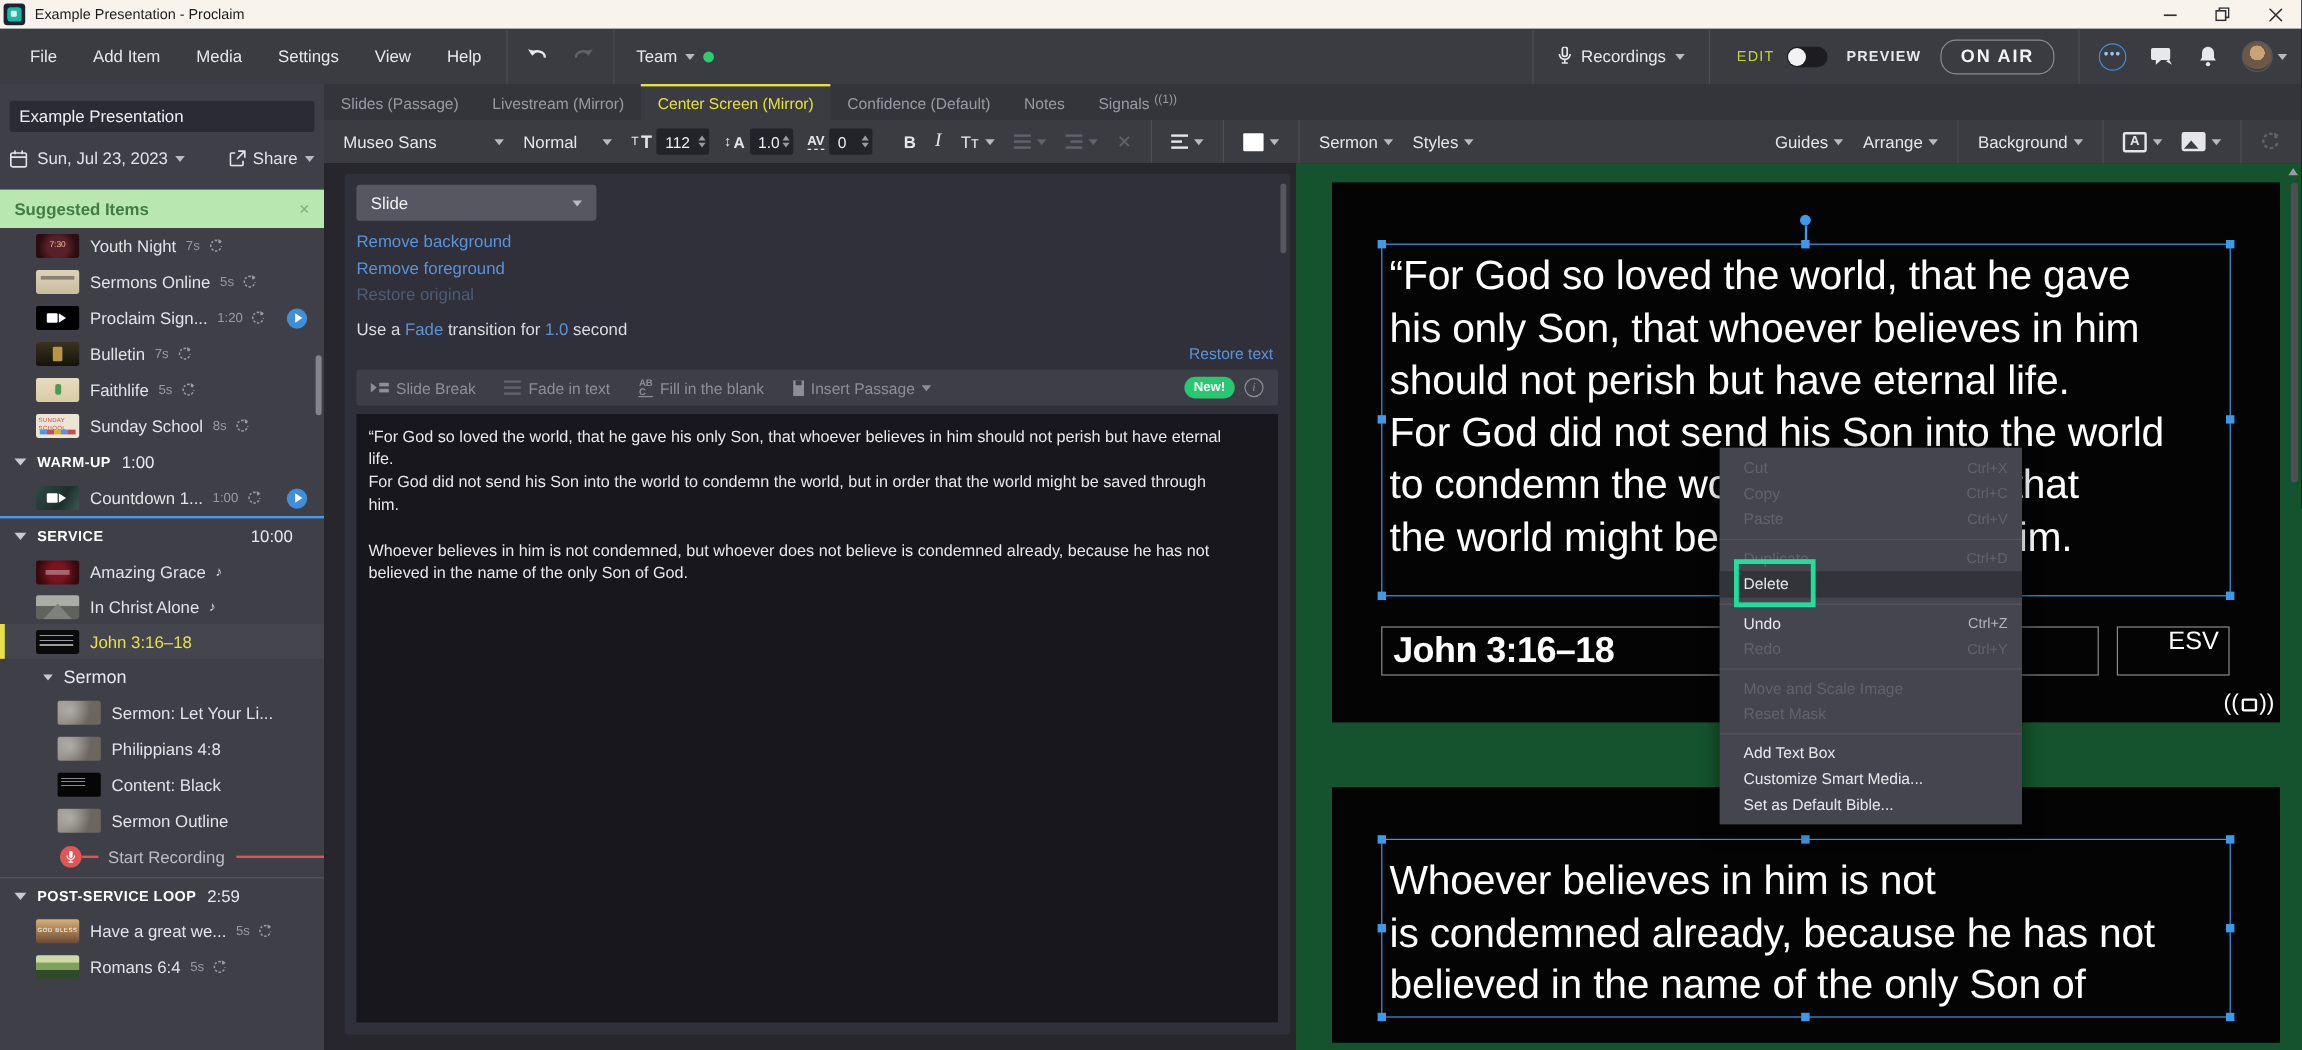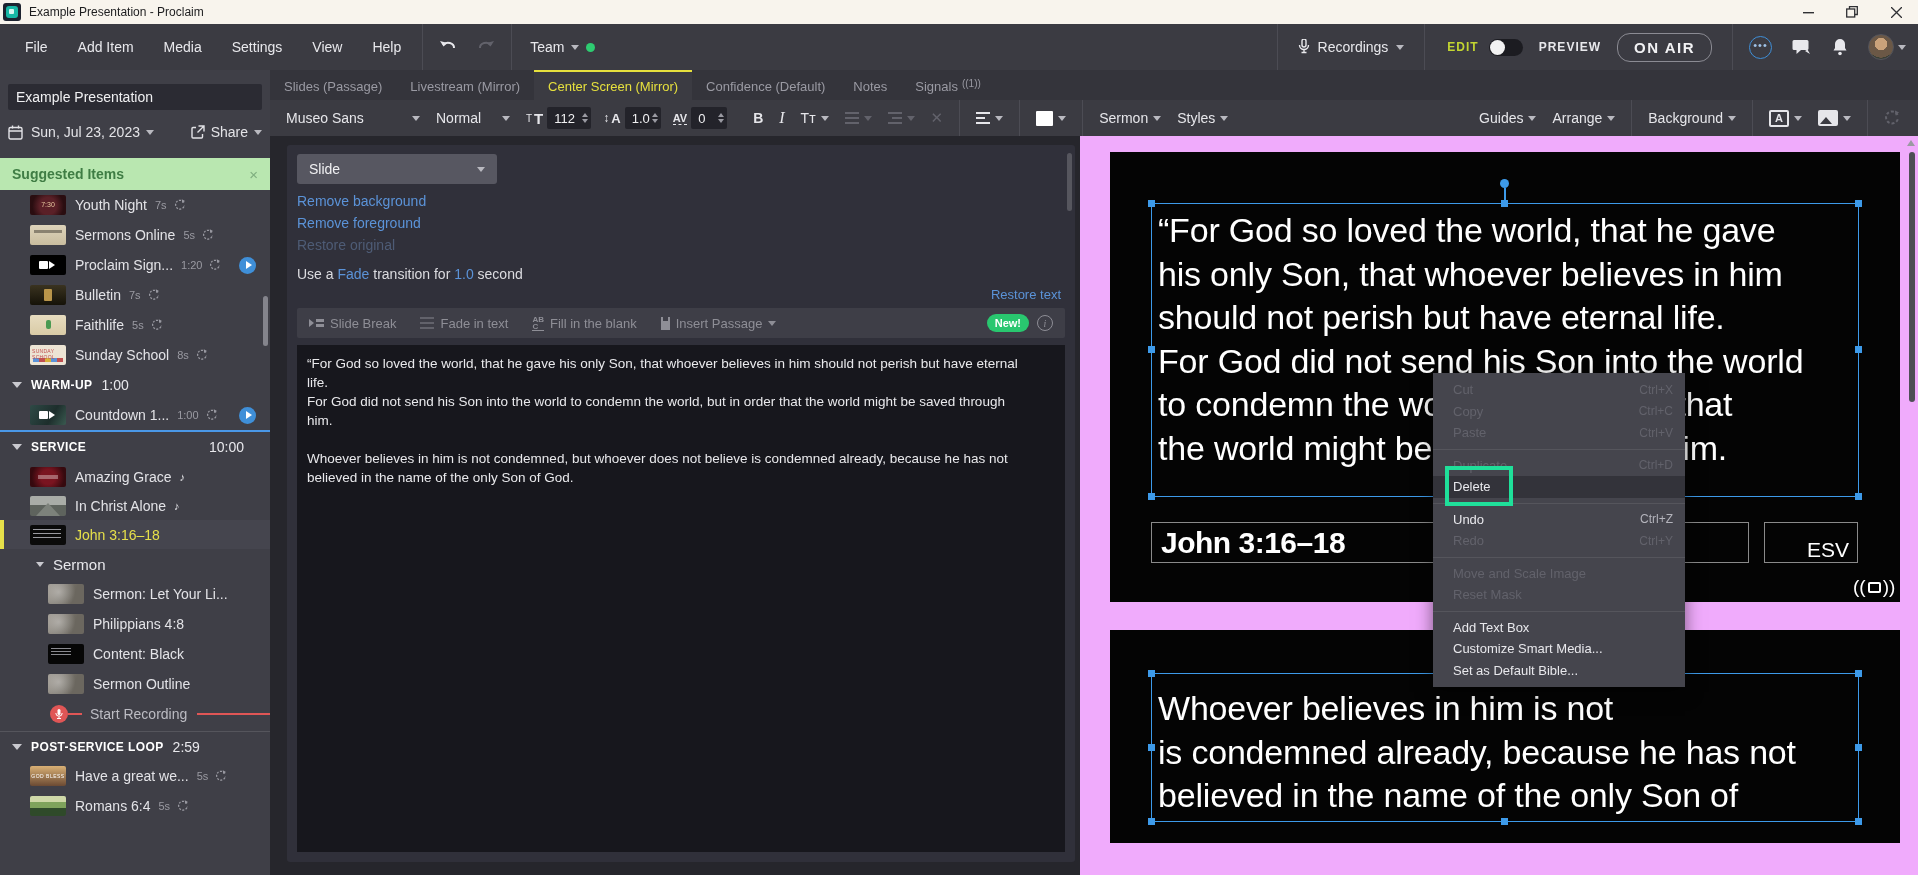"EDIT" .edit-label { font-weight: bold -> normal }
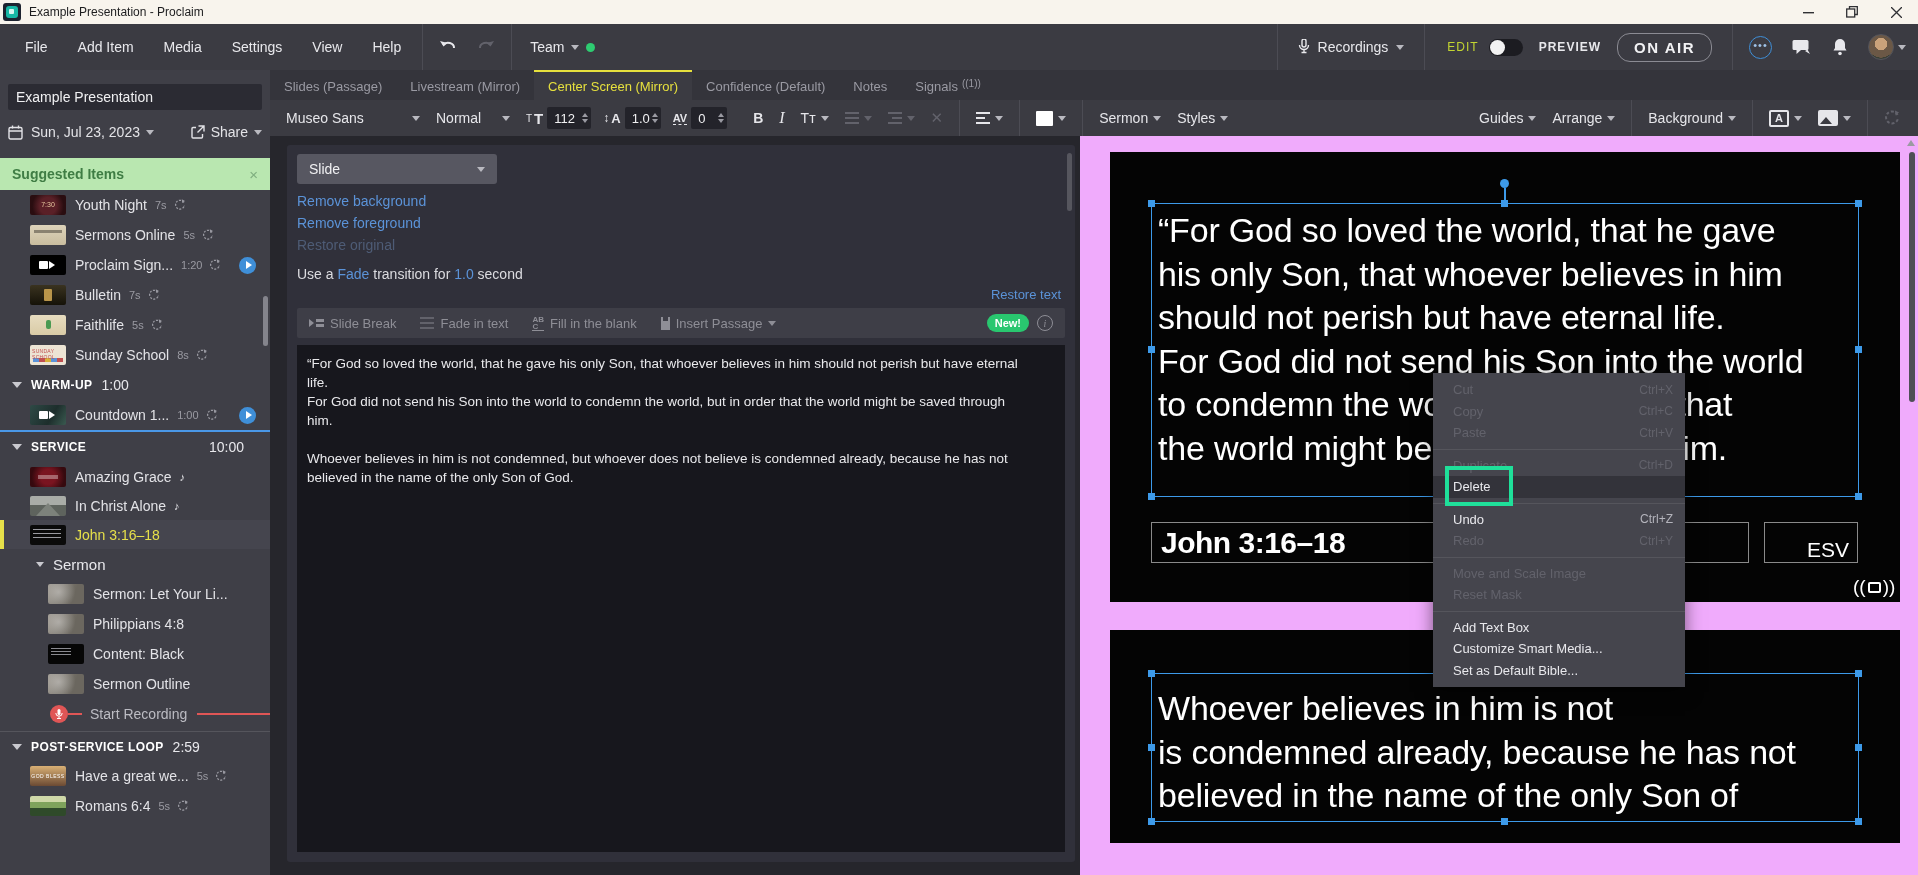"“For God so loved the world, that he gave" .preview { background: #f0abfc -> #14532d }
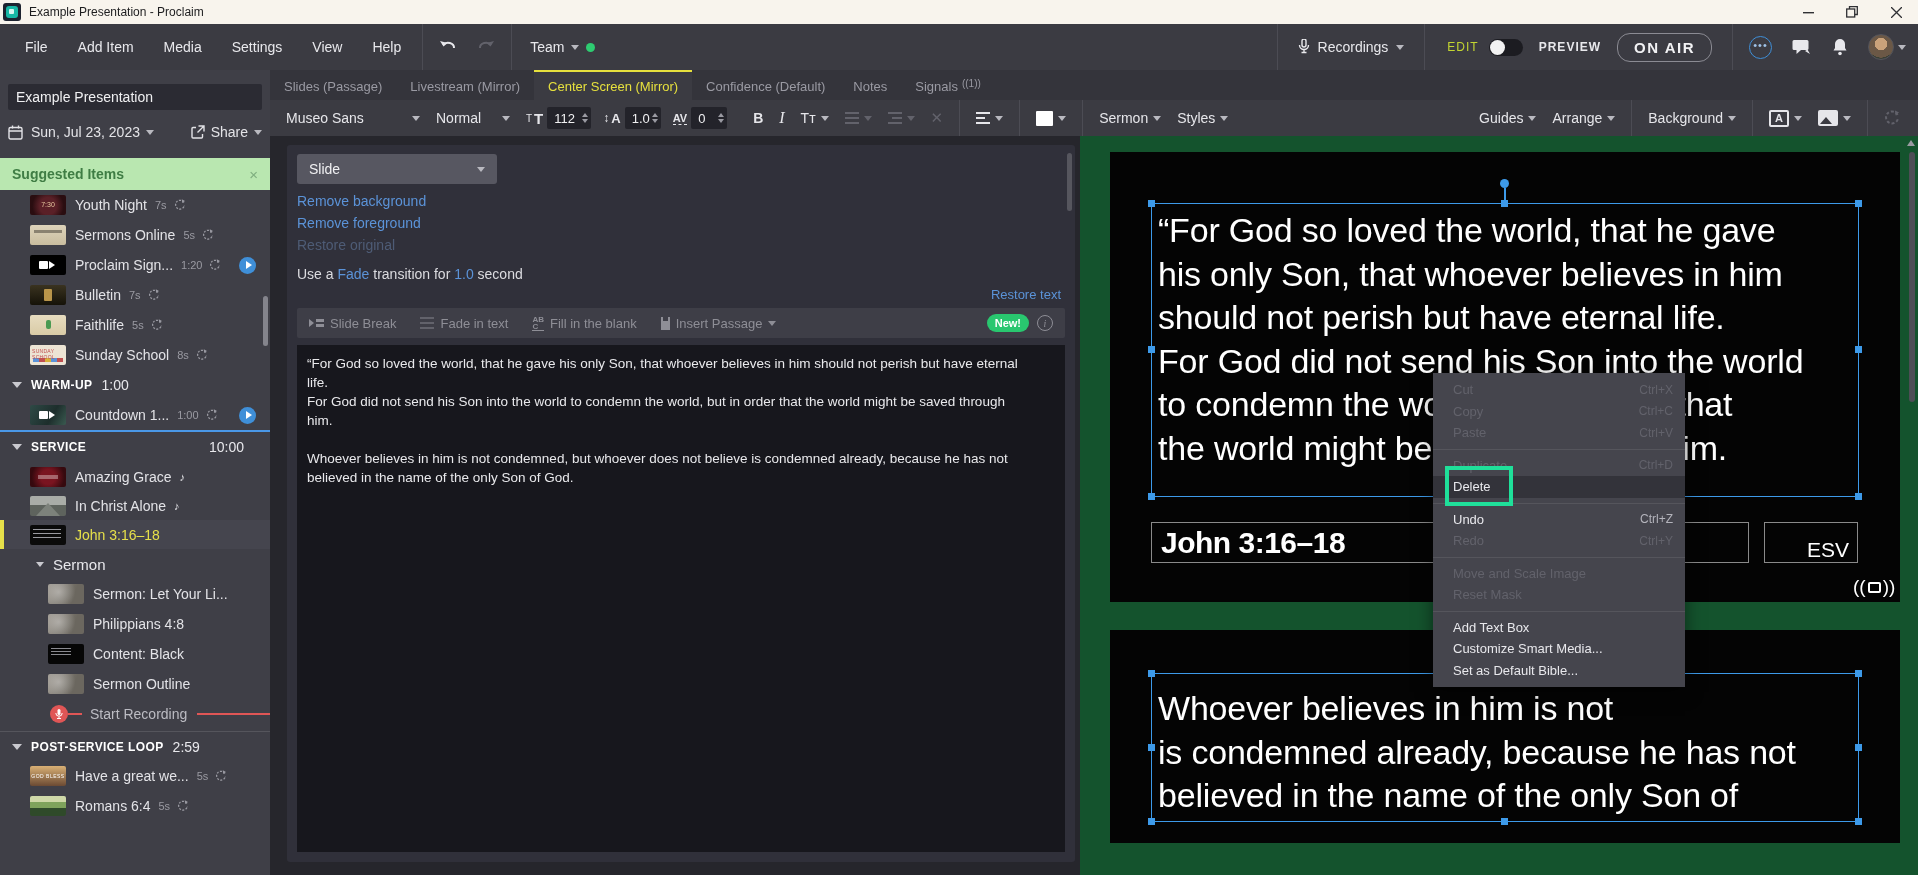"ESV" .esvbox { align-items: flex-end -> flex-start }
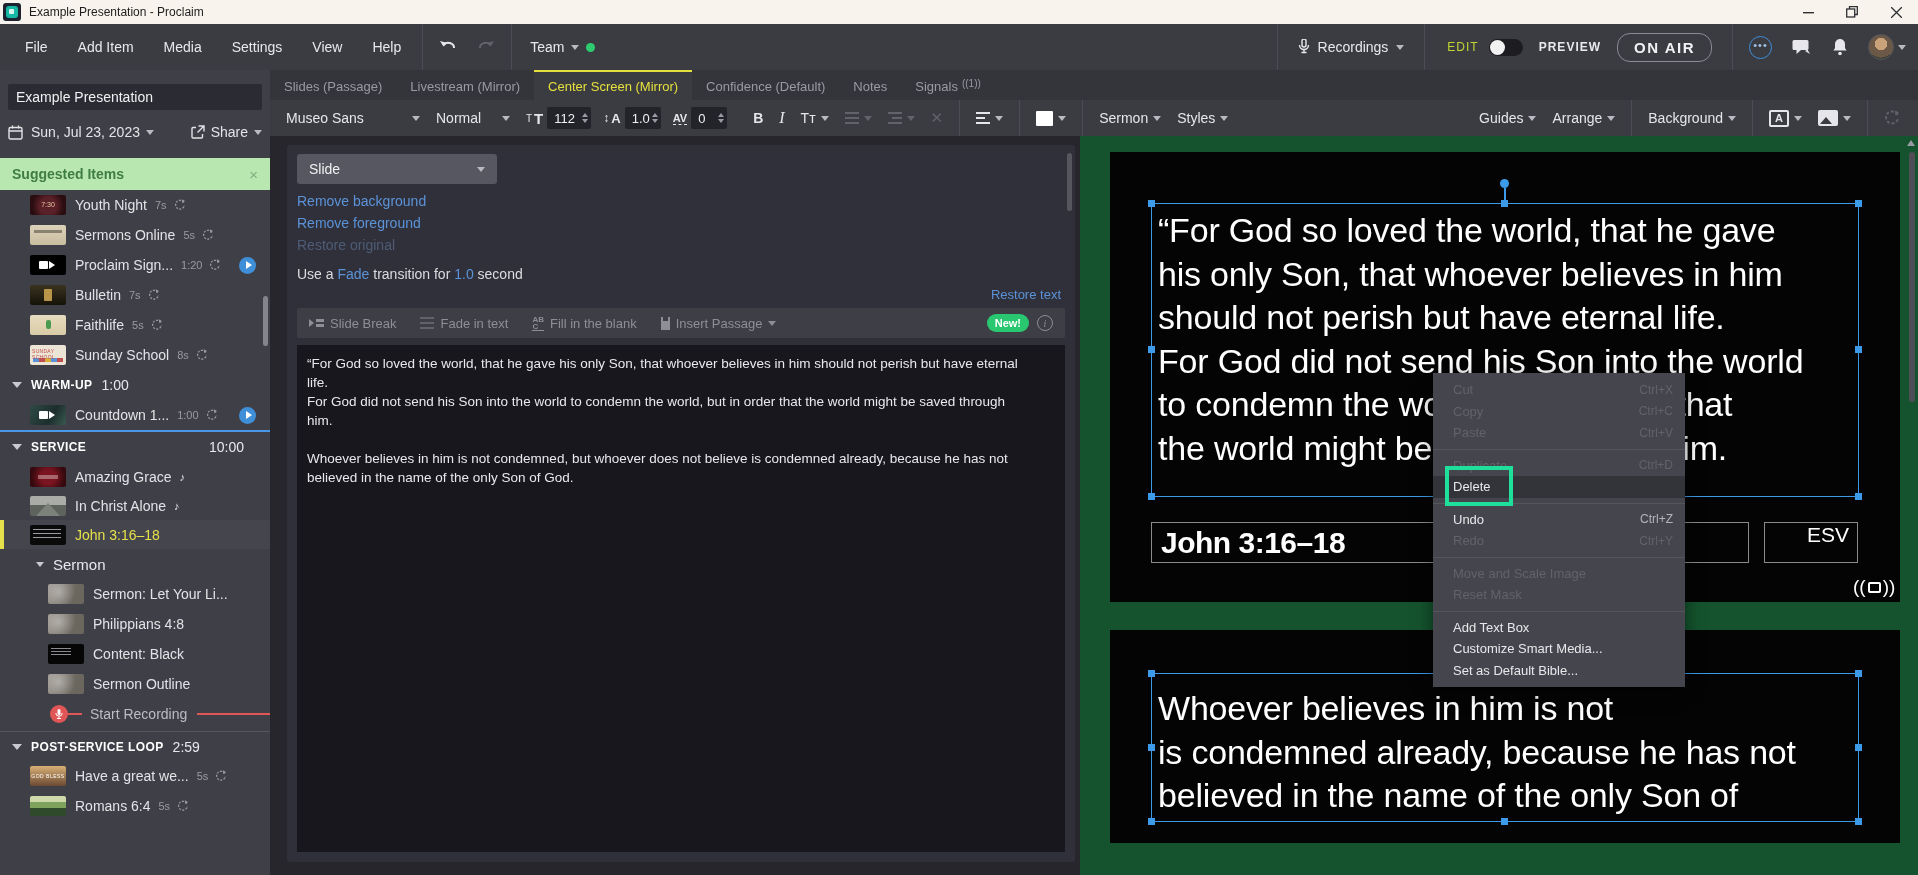"Whoever believes in him is not" .slide2 { top: 494px -> 520px }
